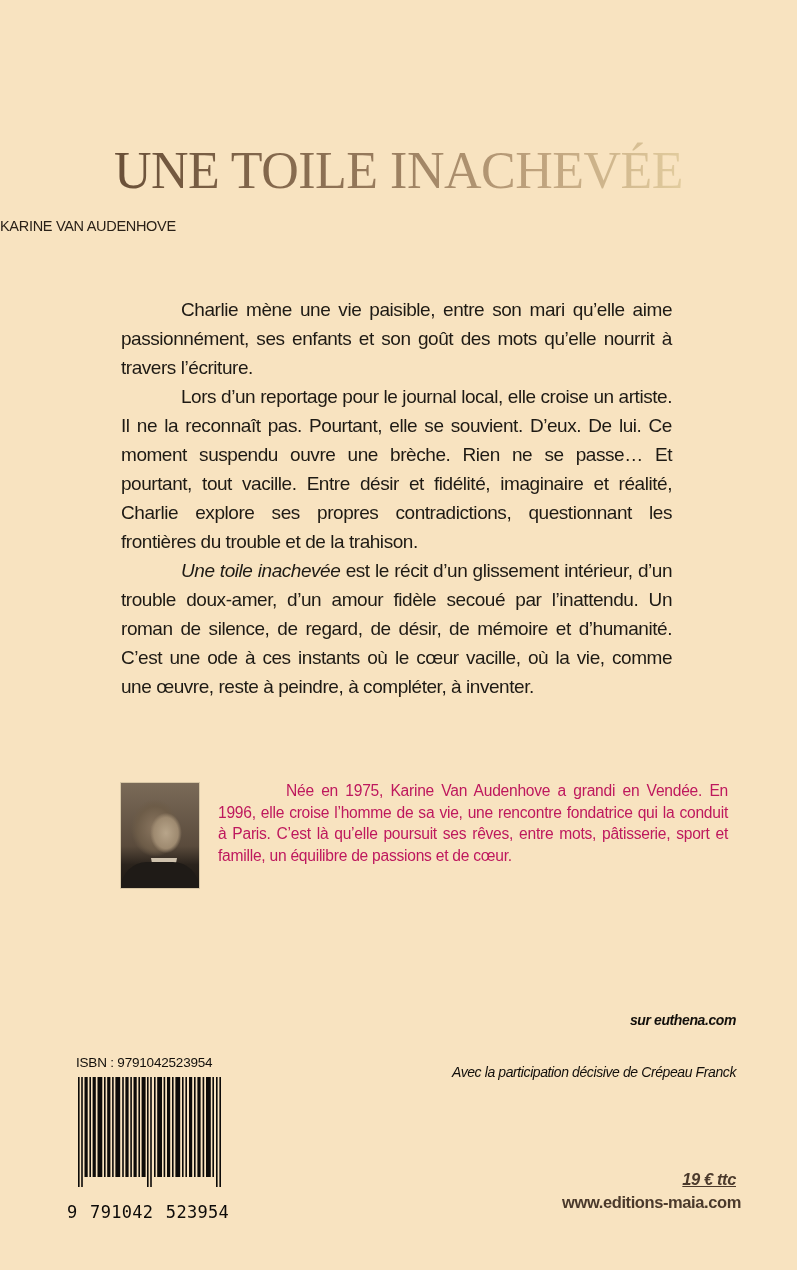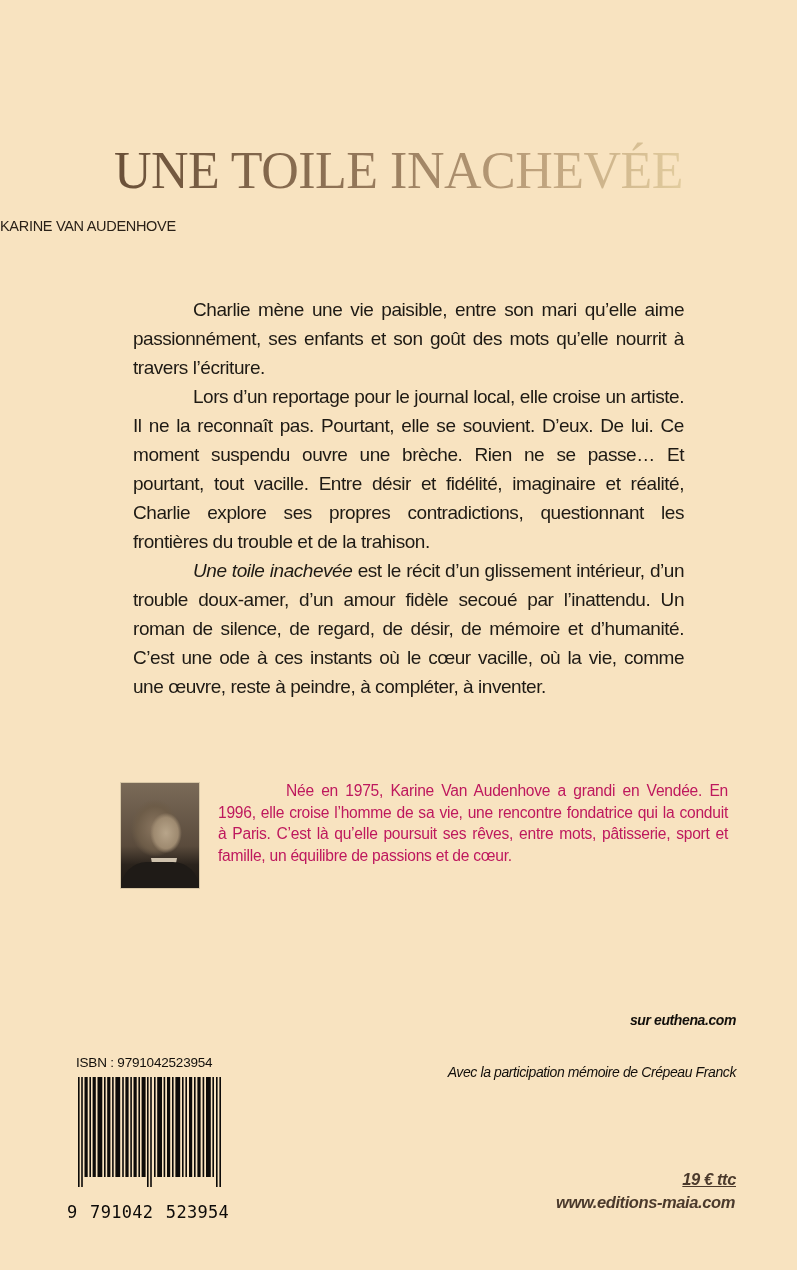"Charlie mène une vie paisible," .synopsis { left: 133px -> 121px }
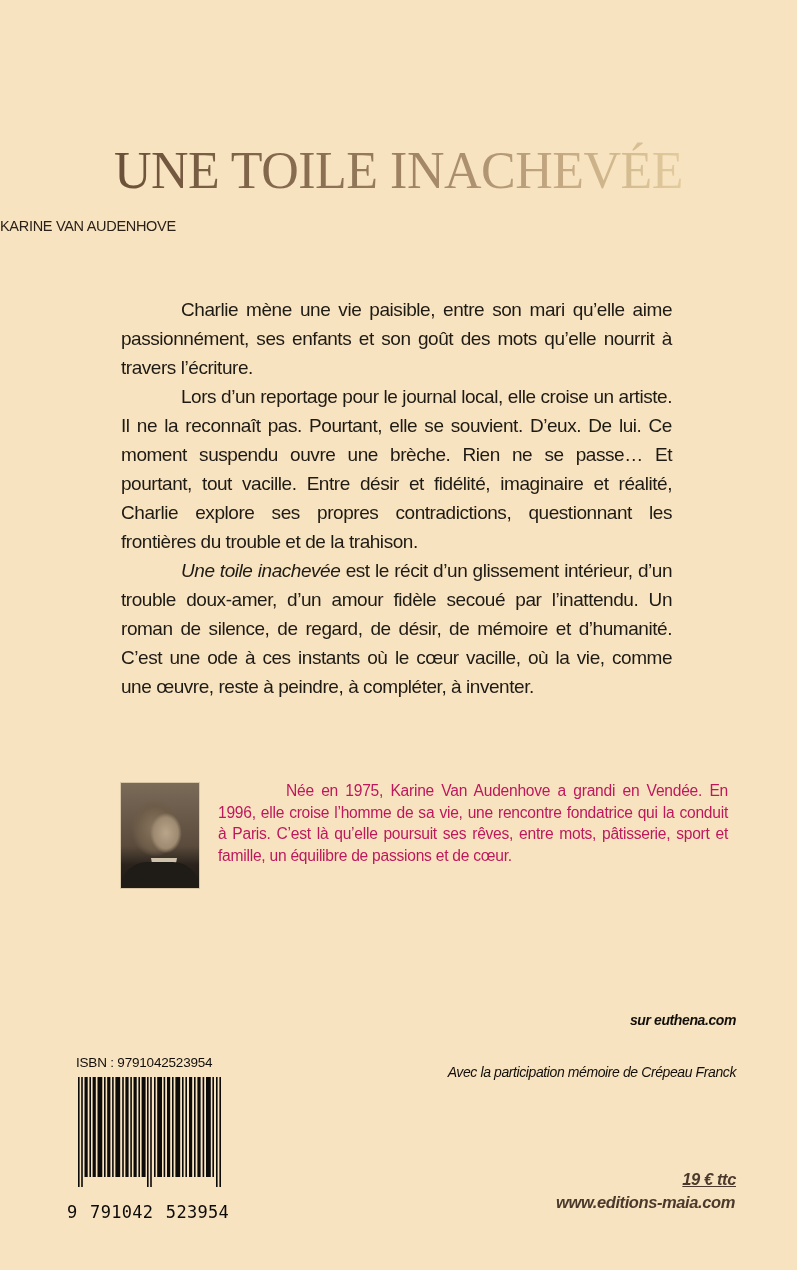"Avec la participation mémoire de" span { text: mémoire -> décisive }
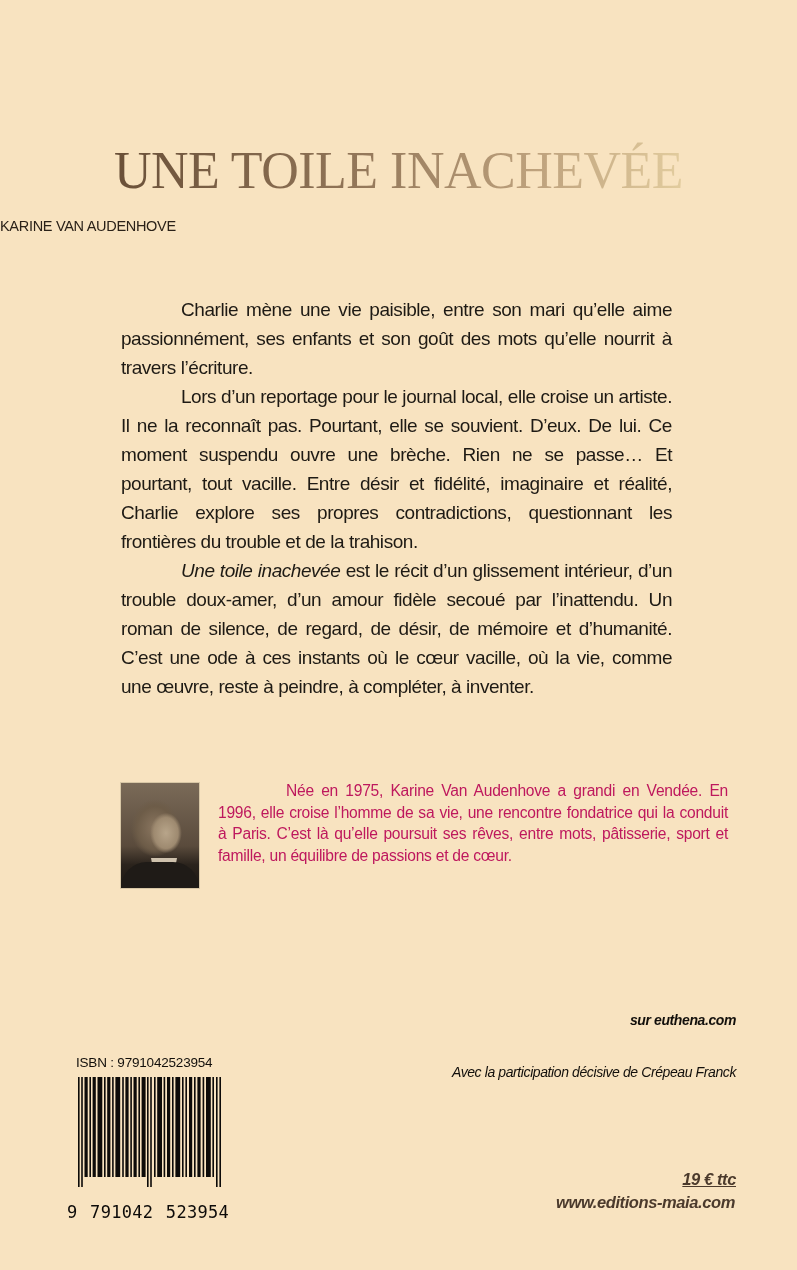"www.editions-maia.com" .website { font-style: italic -> none; right: 62px -> 56px }
